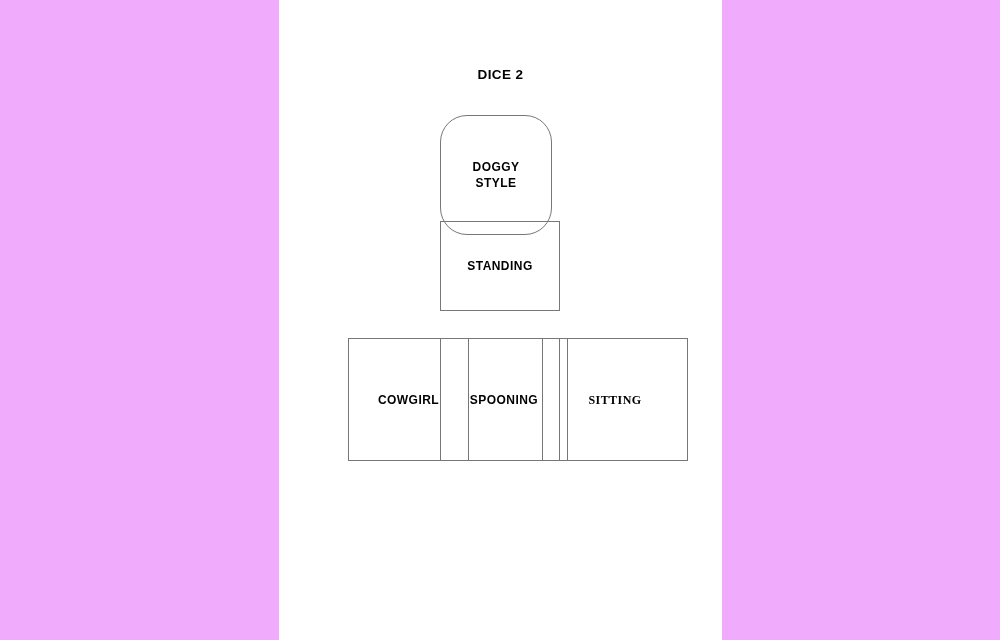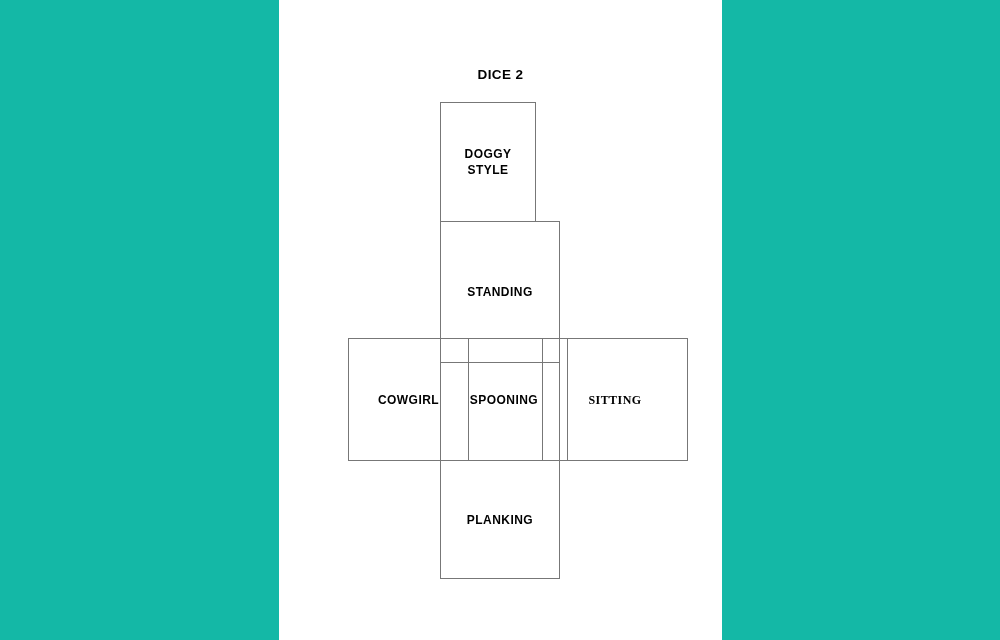"DICE 2" #stage { background: #14b8a6 -> #f0abfc }
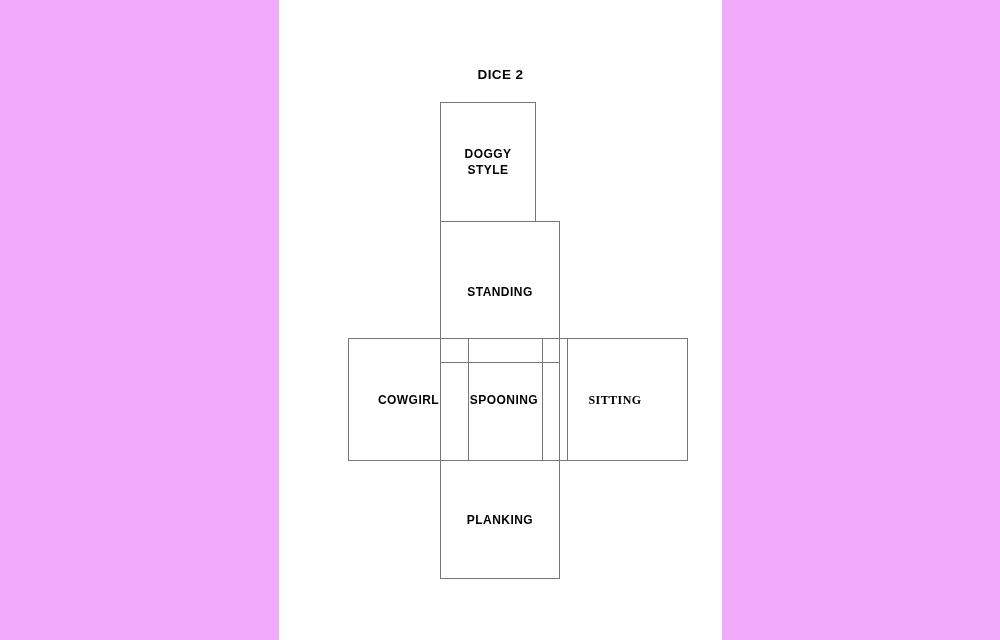"DOGGY" .face-top { border-radius: none -> 27px; top: 102px -> 115px; width: 96px -> 112px }
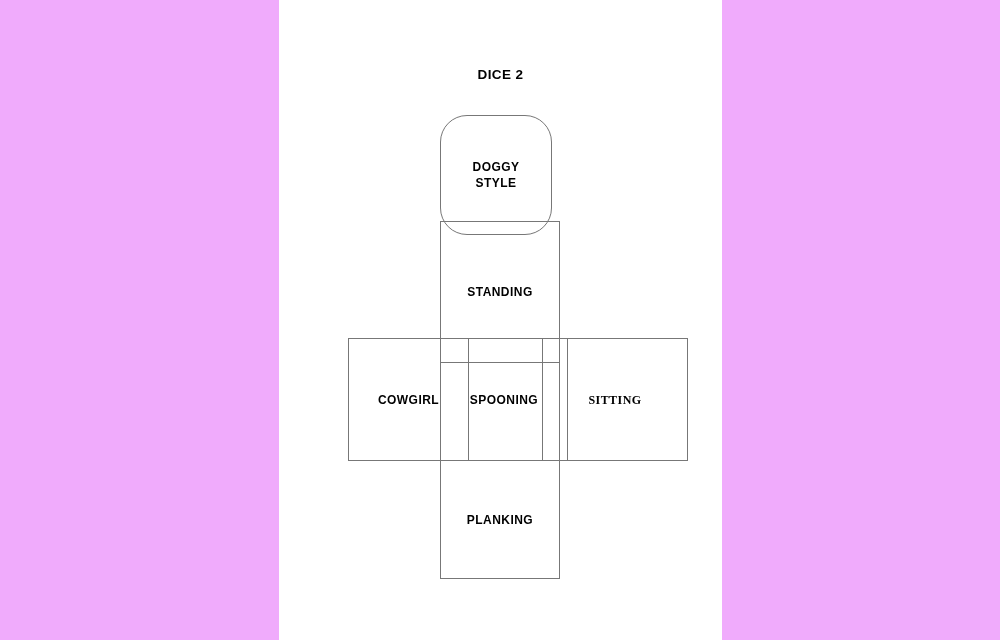"STANDING" .face-upper { height: 142px -> 90px }
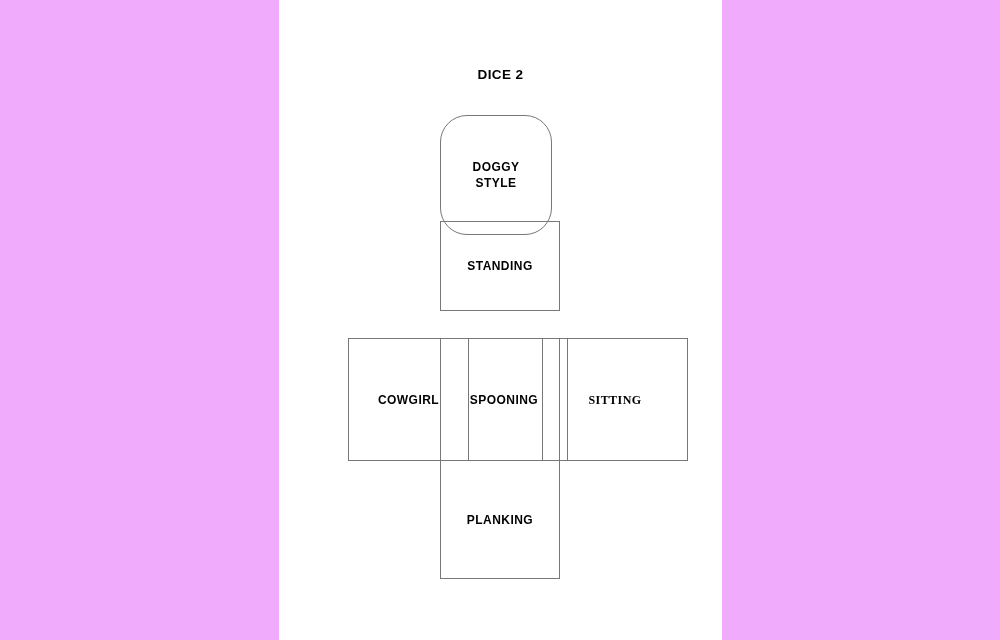"PLANKING" div.face { html: <div> <span>PLANKING</span> </div> -> none }
